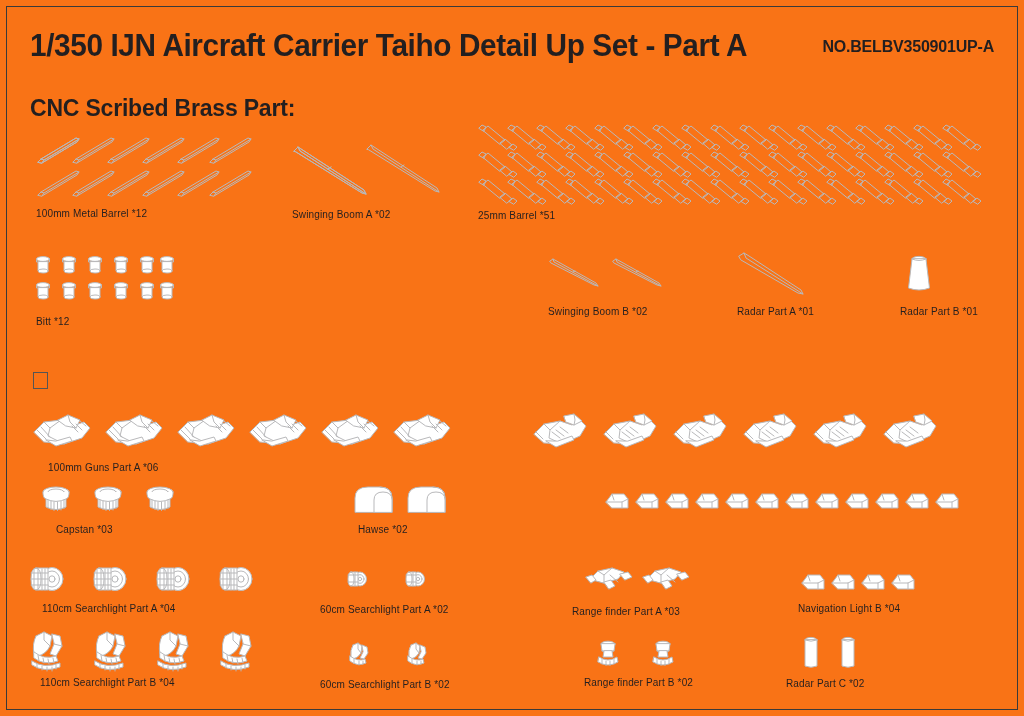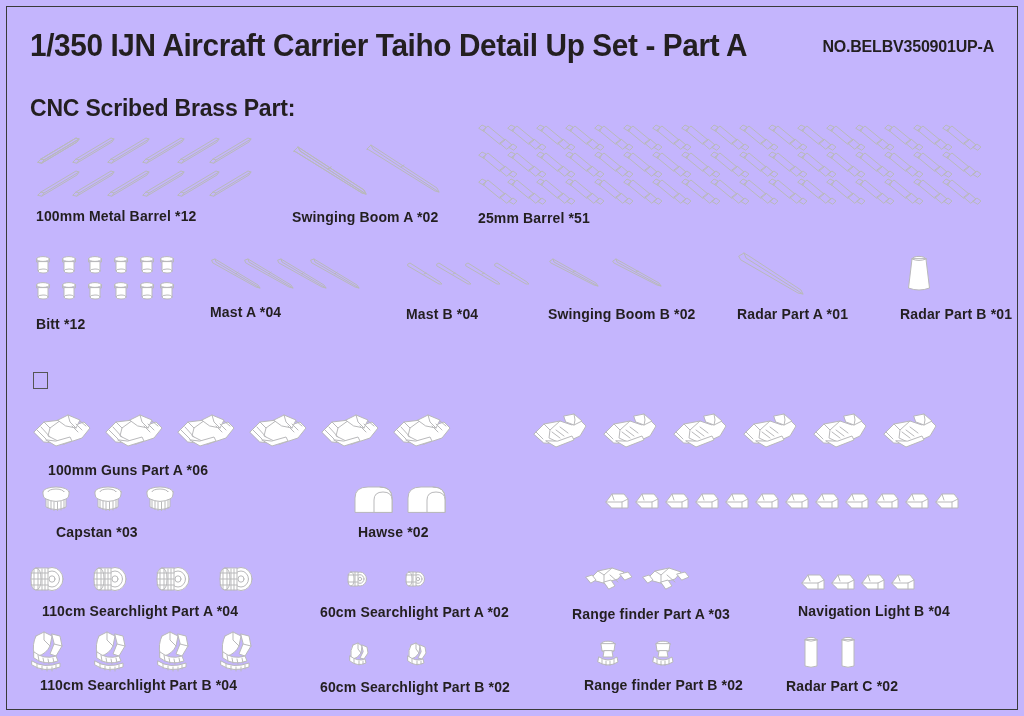"1/350 IJN Aircraft Carrier Taiho" #sheet { background: #c4b5fd -> #f97316 }
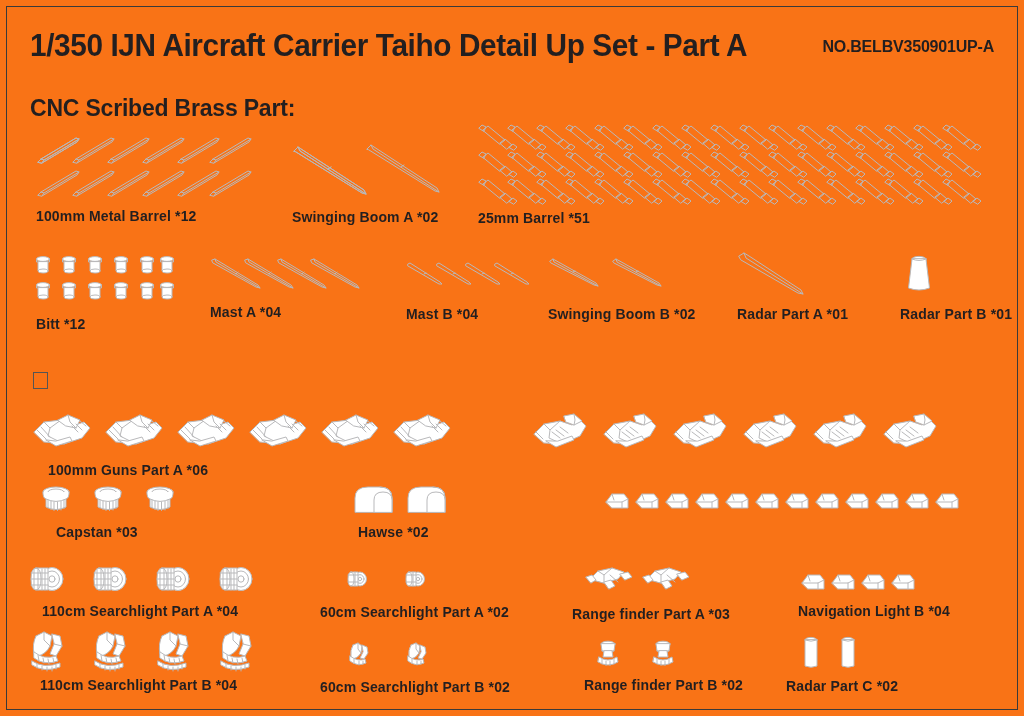"100mm Metal Barrel *12" .caption { font-size: 14px -> 10px; font-weight: 700 -> 400 }
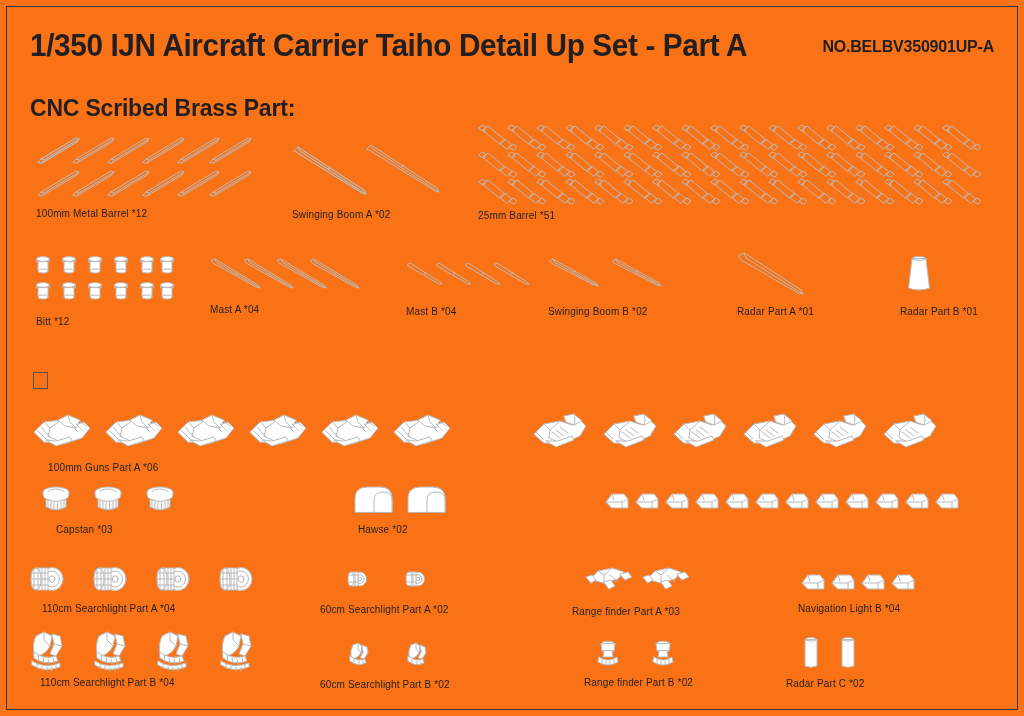"Mast A *04" div.group { html: <div> <div> <svg> <defs> <g> <path></path> <path></path> <path></path> </g> </defs> <g> <use></use> <use></use> <use></use> <use></use> </g> </svg> </div> <div>Mast A *04</div> </div> -> none }
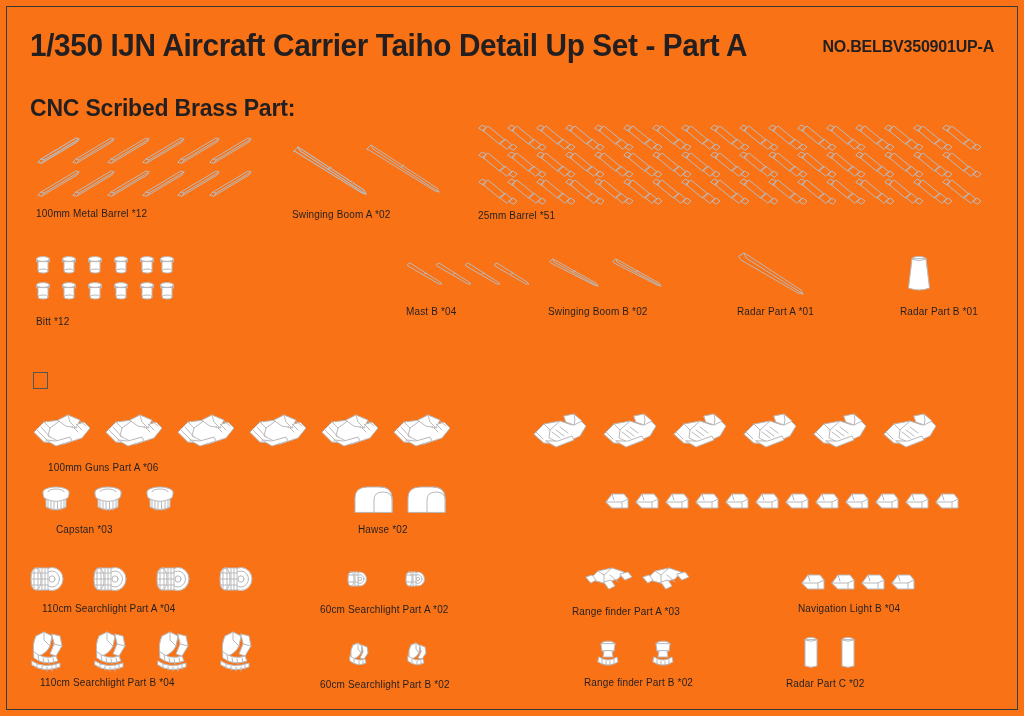"Mast B *04" div.group { html: <div> <div> <svg> <defs> <g> <path></path> <path></path> </g> </defs> <g> <use></use> <use></use> <use></use> <use></use> </g> </svg> </div> <div>Mast B *04</div> </div> -> none }
